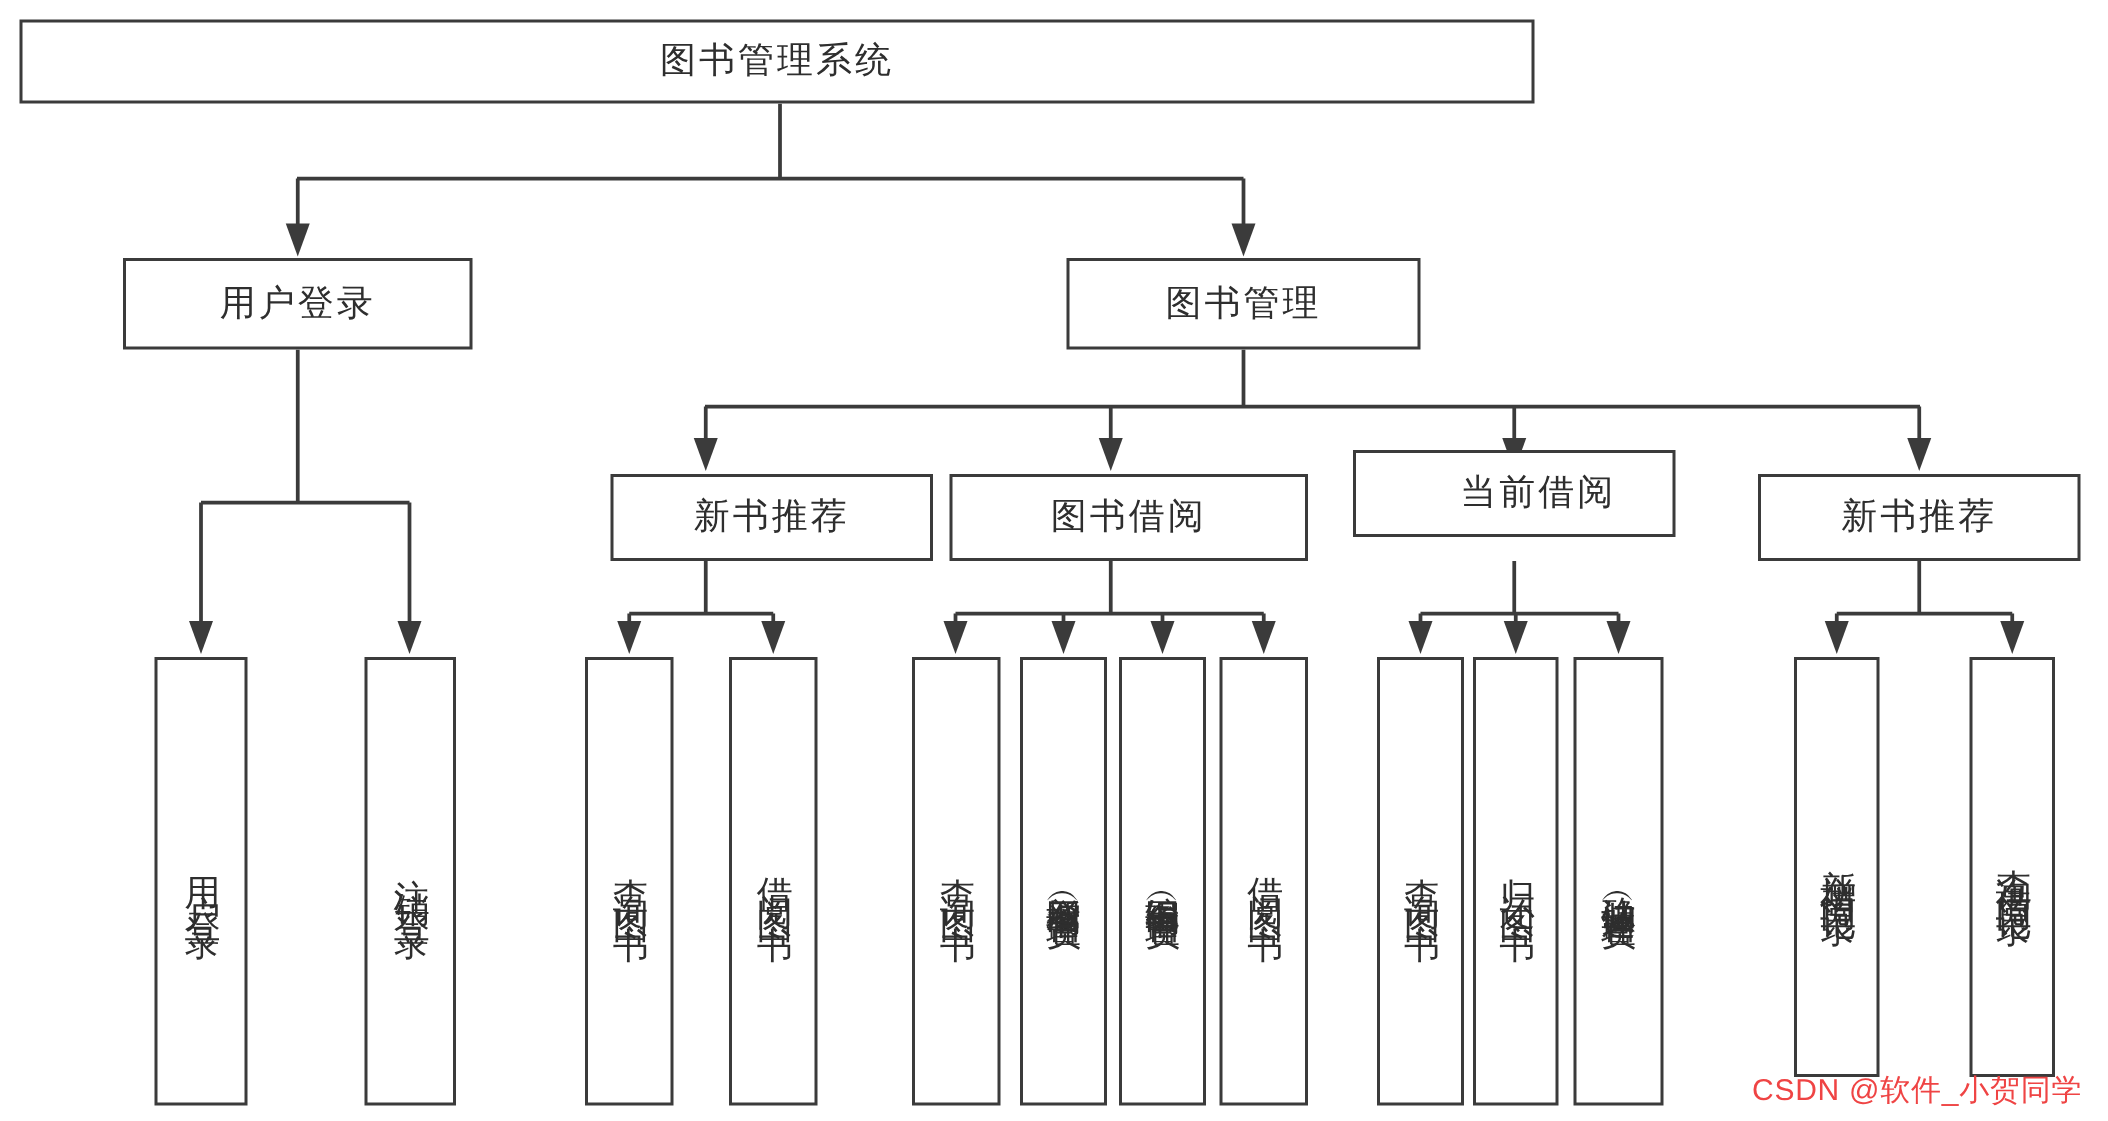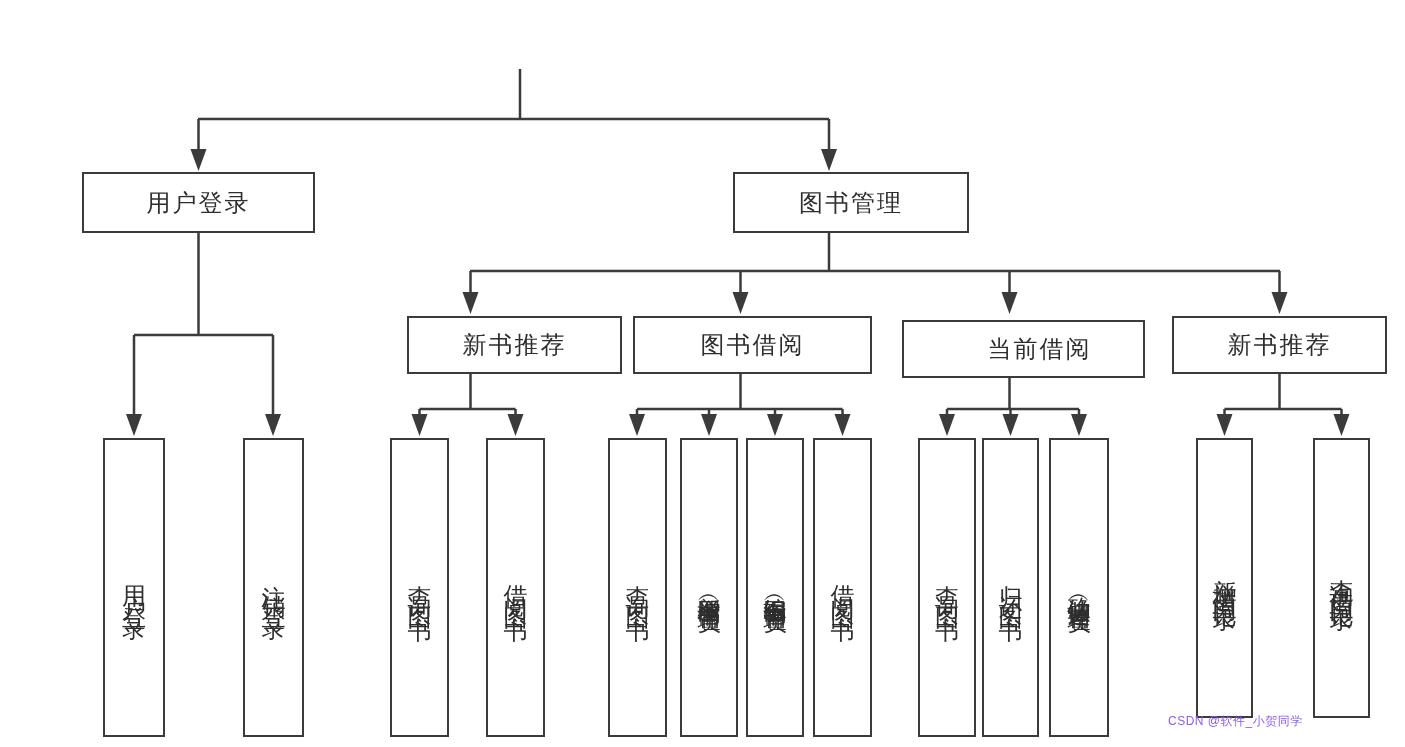"图书管理系统" div.node { html: none -> <div>图书管理系统</div> }
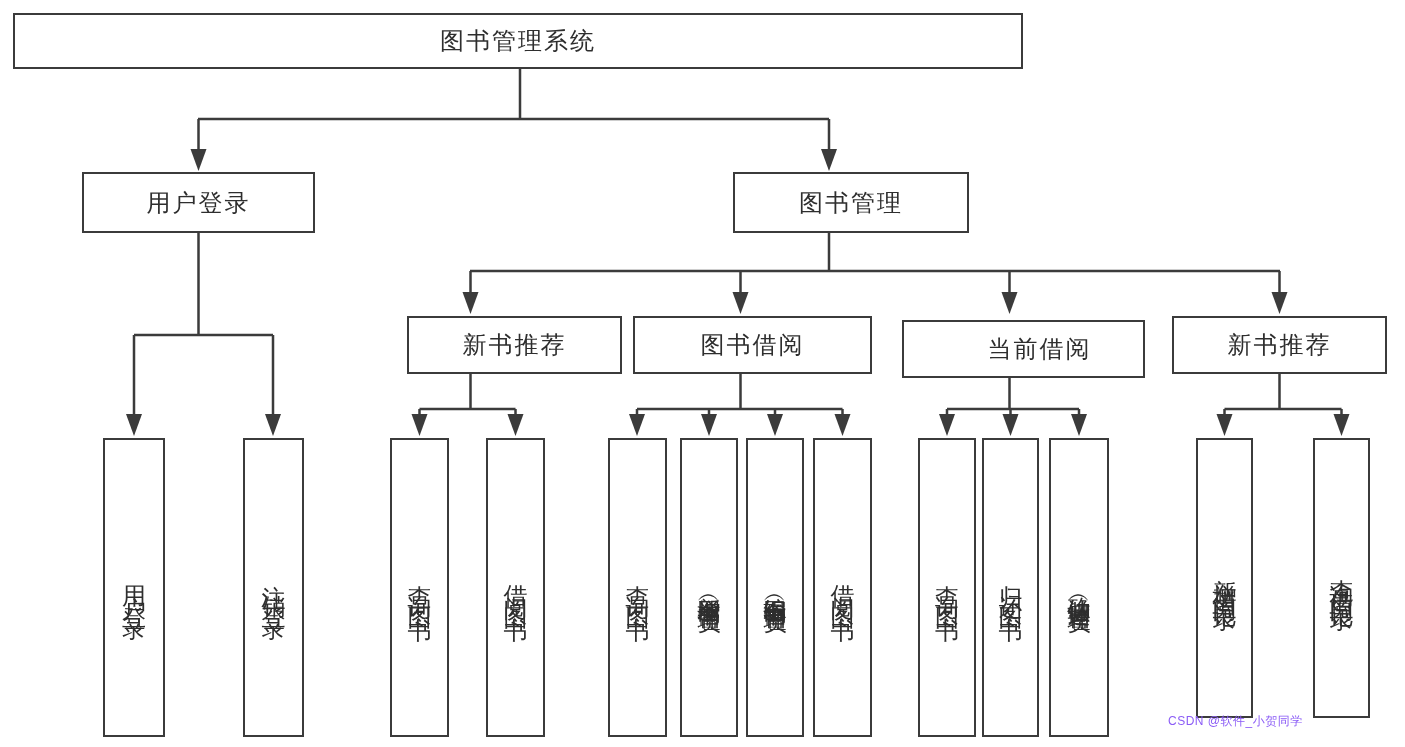"图书管理" div.node { margin-left: 22px -> none }
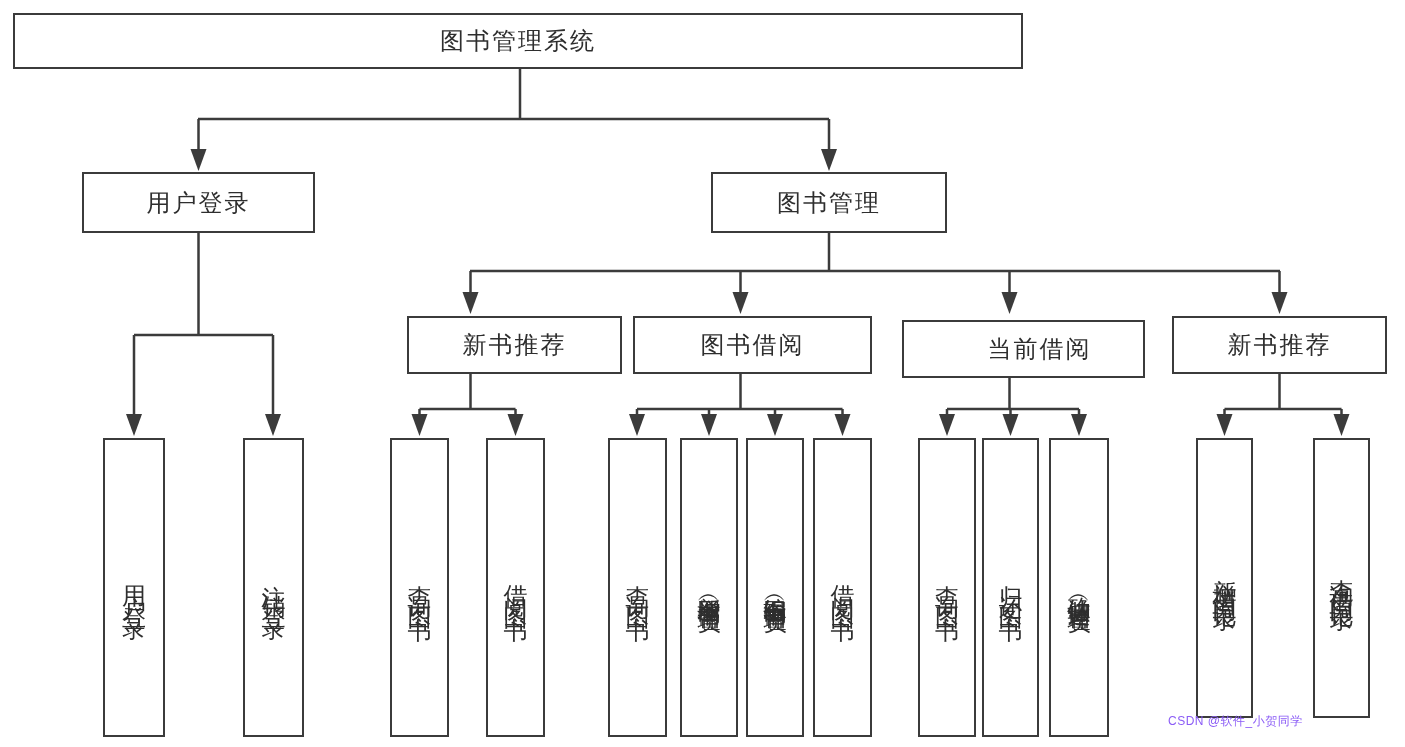"当前借阅" div.node { top: 320px -> 300px; width: 243px -> 215px }
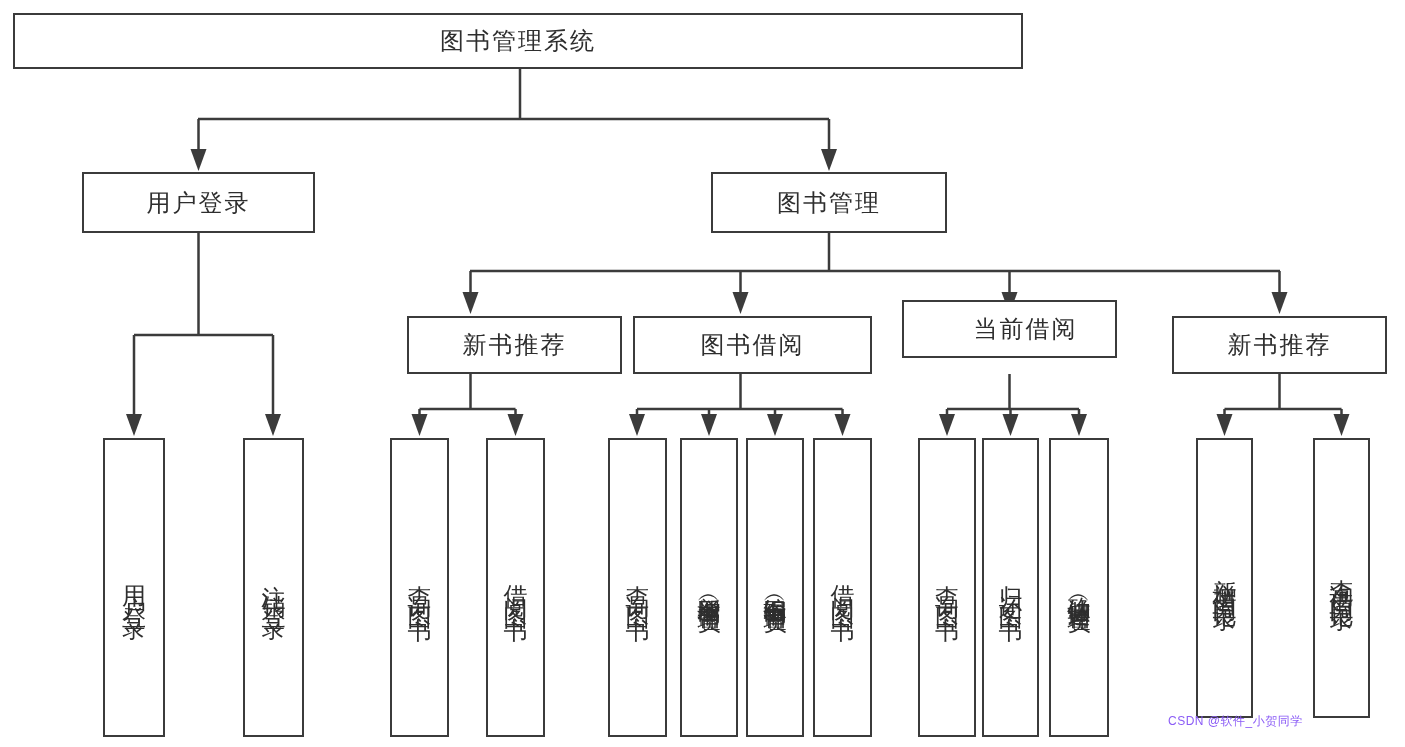"CSDN @软件_小贺同学" .watermark { color: #8b5cf6 -> #ef4444; font-size: 12px -> 20px }
